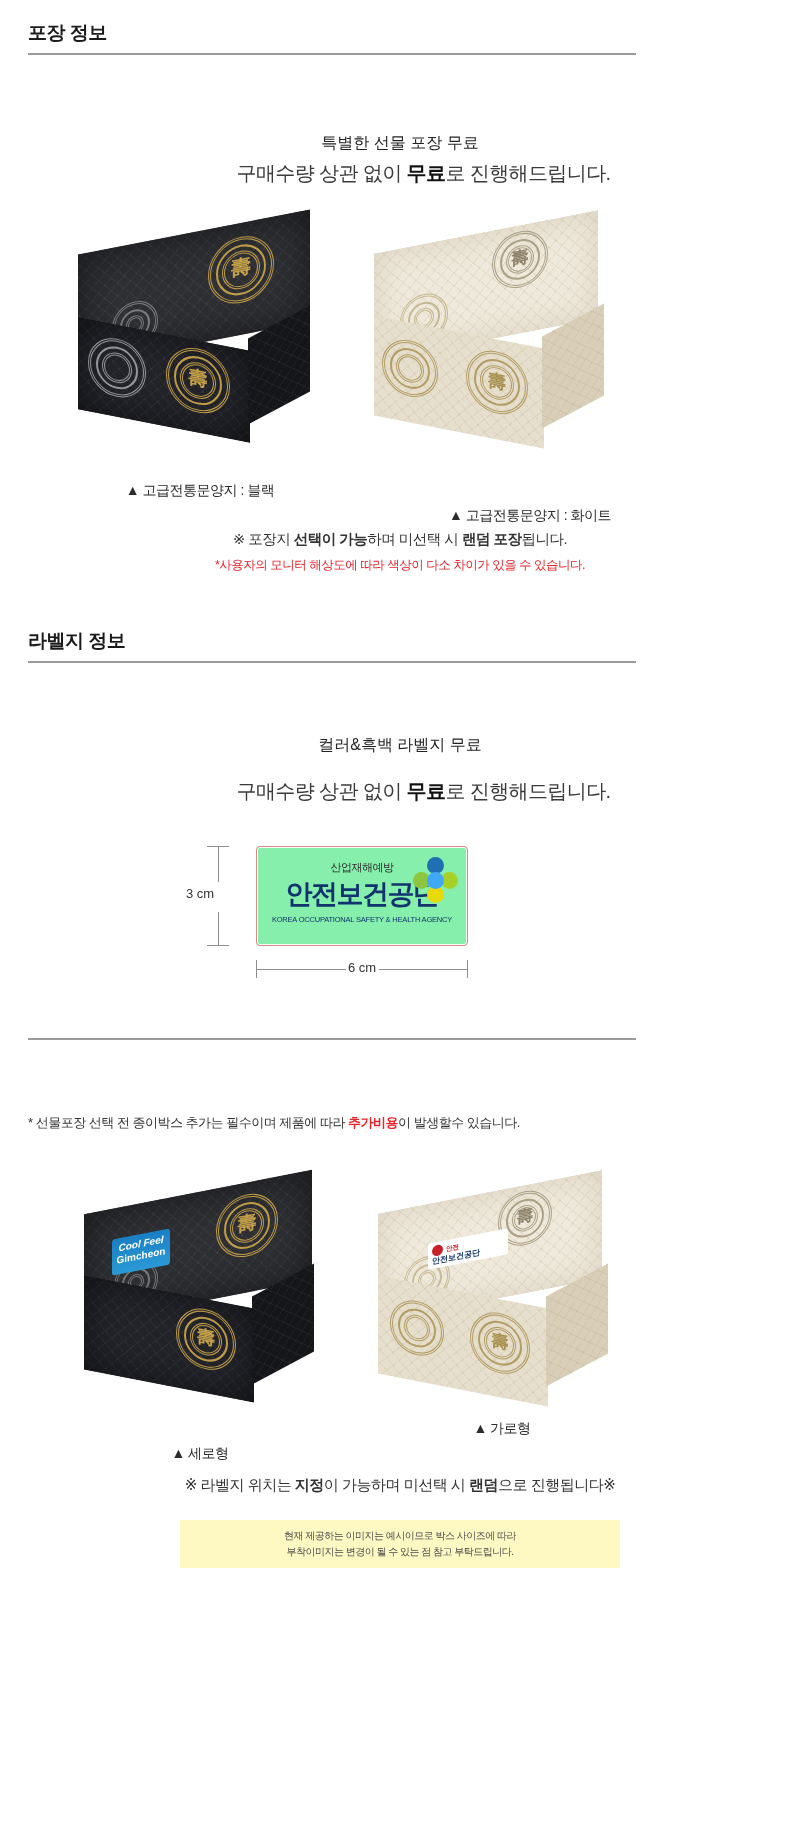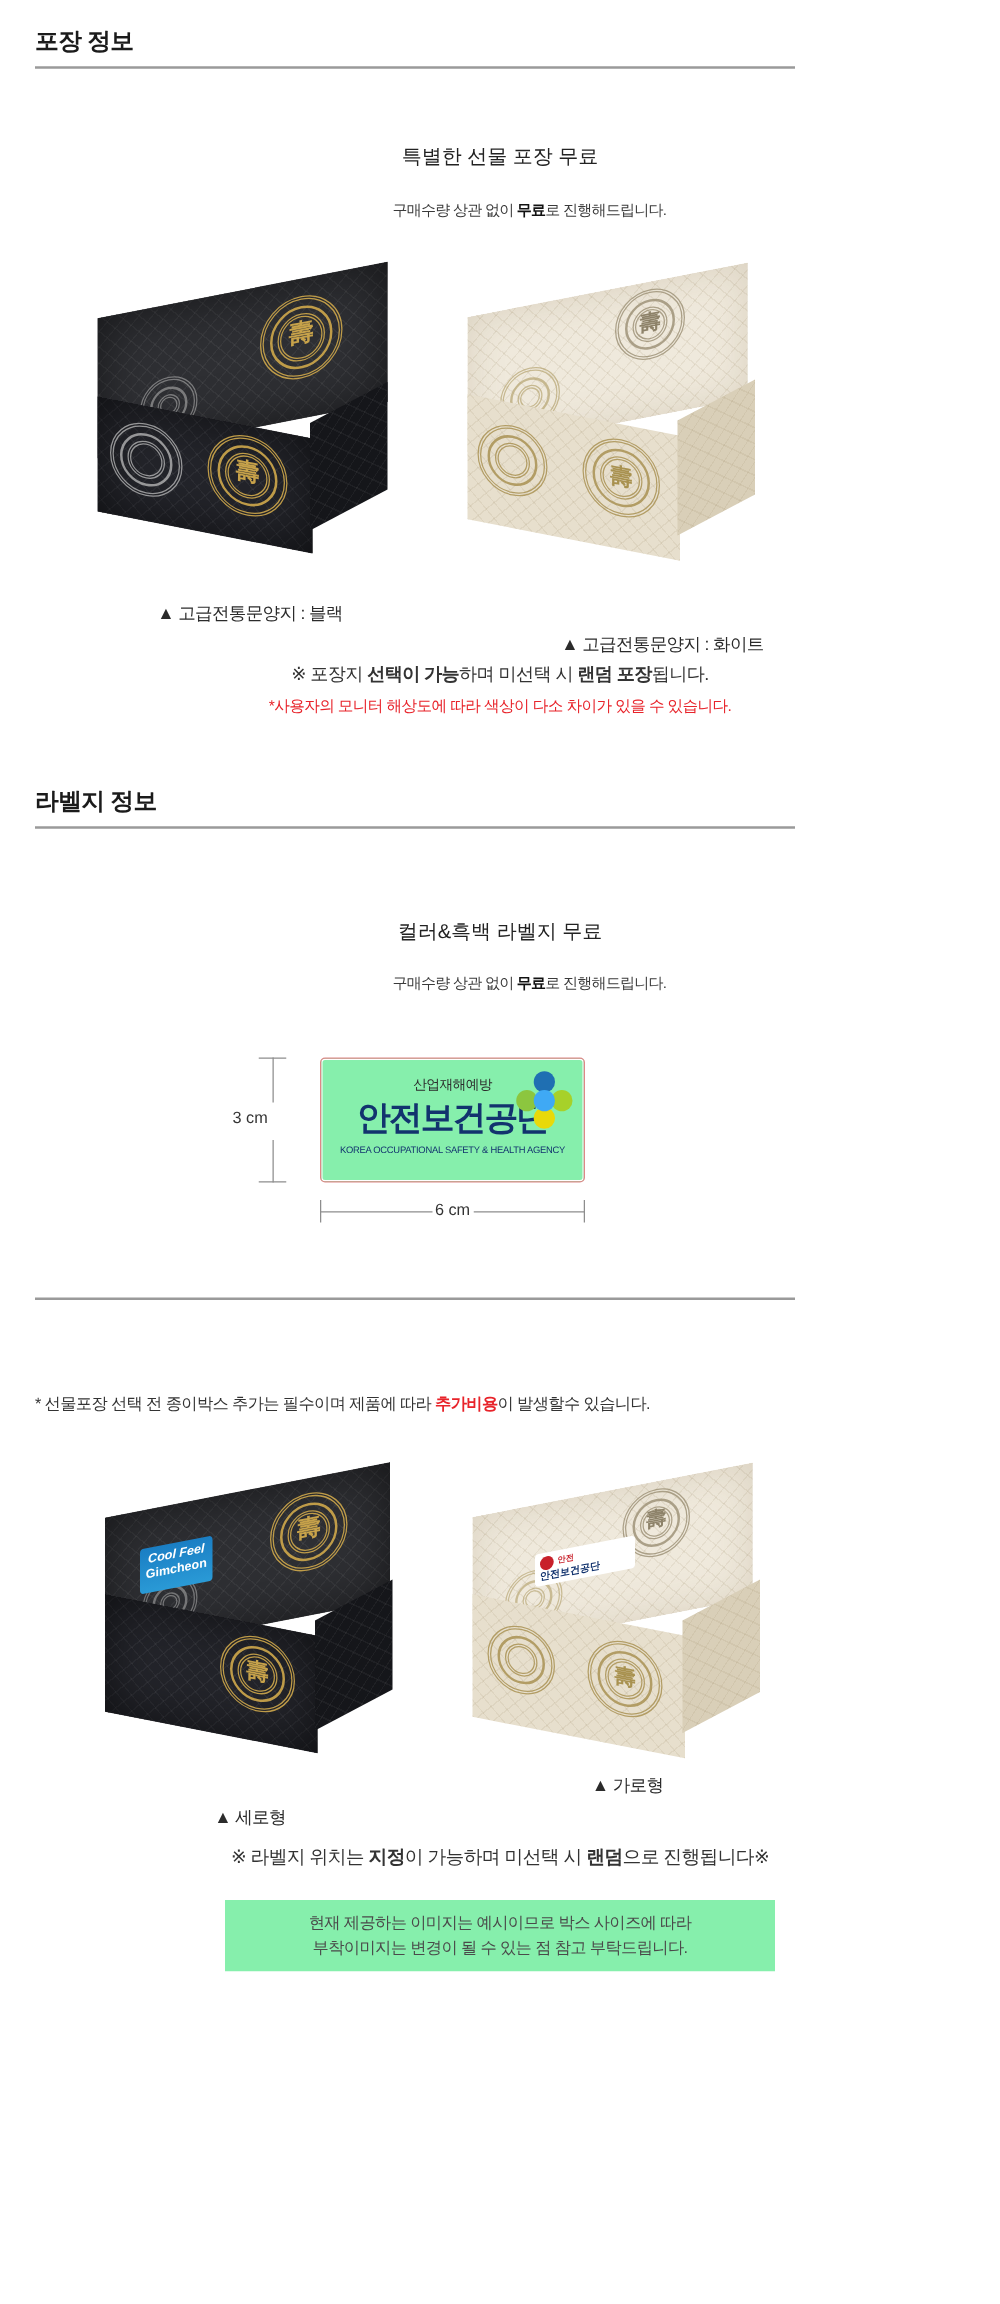"특별한 선물 포장 무료" div.center-block { top: 115px -> 133px }
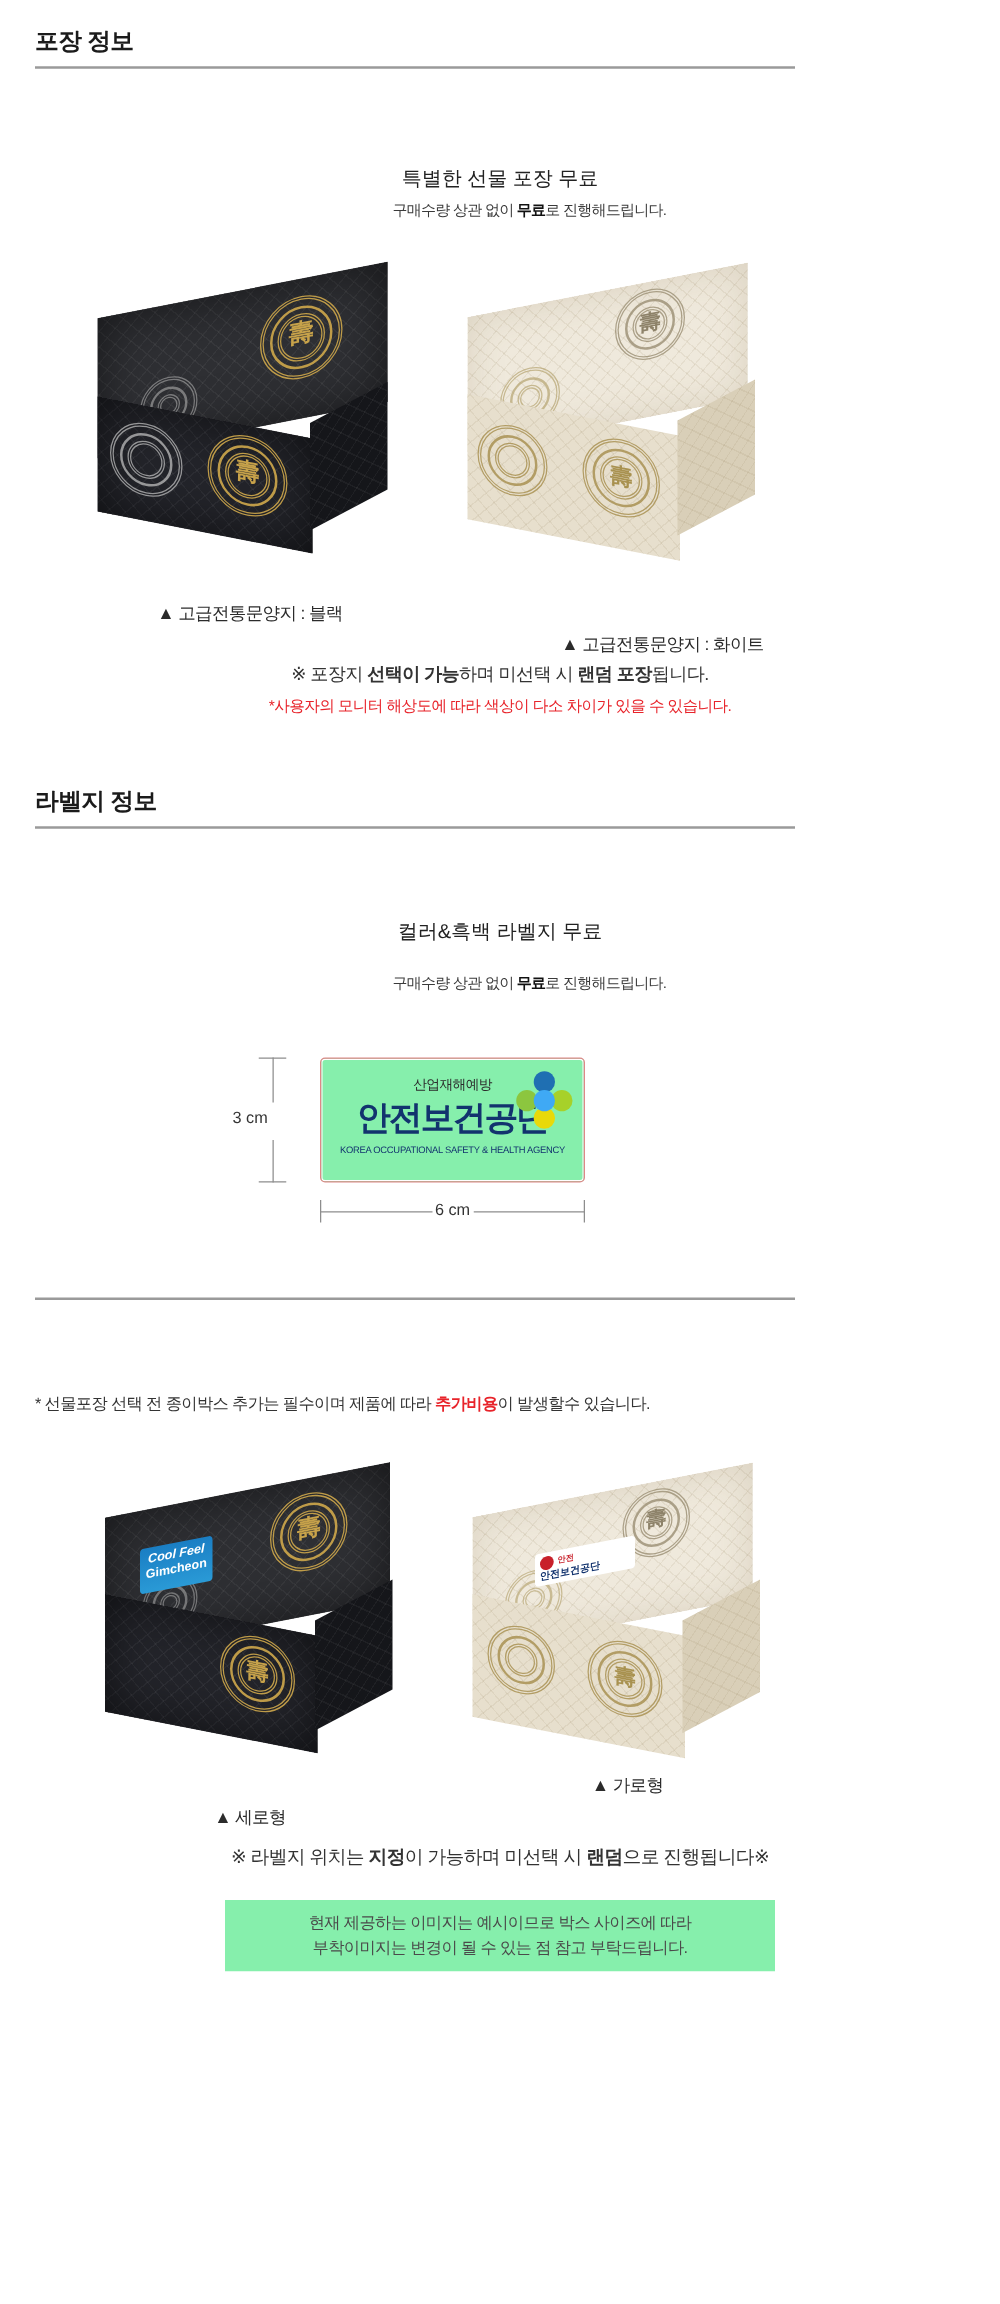"구매수량 상관 없이 무료로 진행해드립니다." .sub-title { font-size: 12px -> 20px }
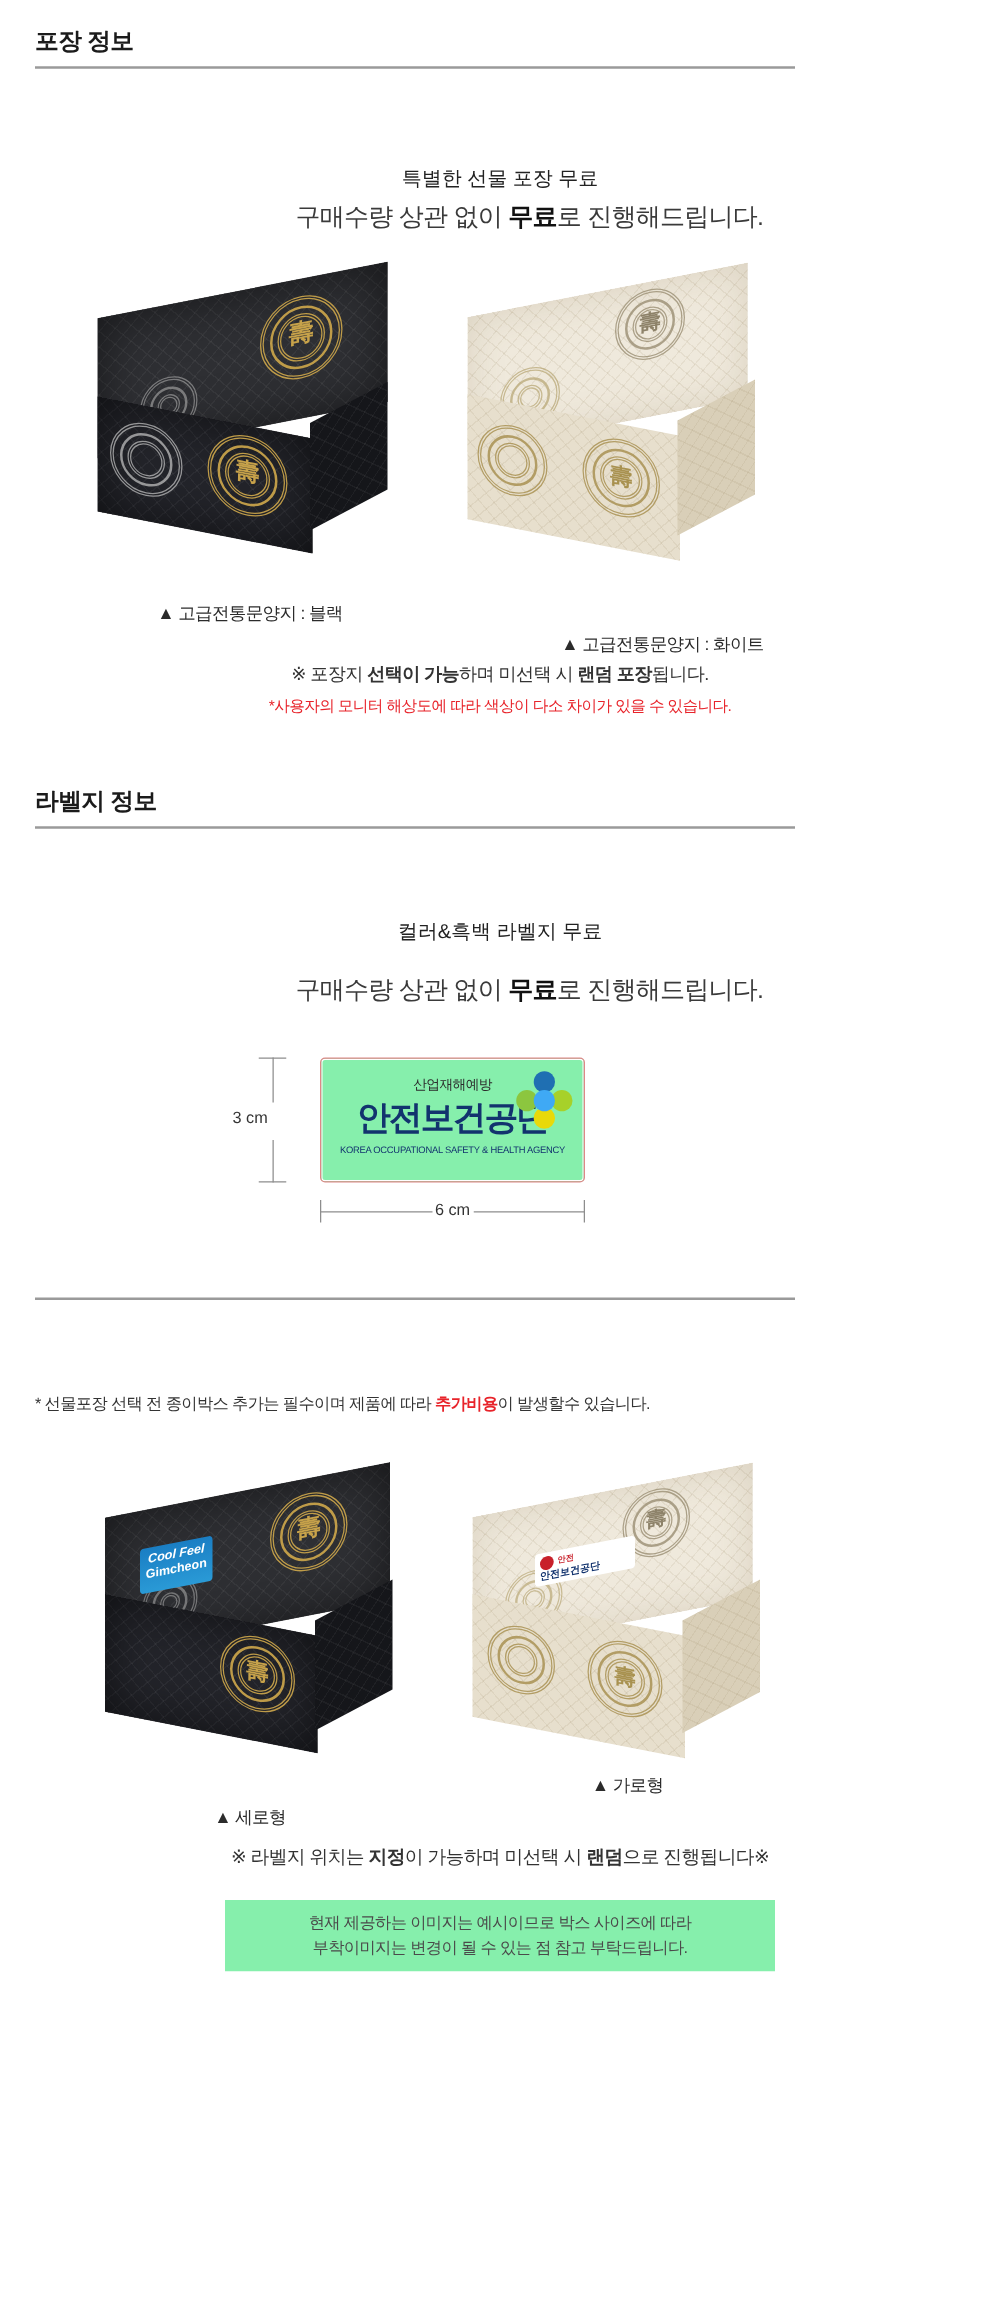"현재 제공하는 이미지는 예시이므로 박스" .grey-note { background: #86efac -> #fef9c3; font-size: 13px -> 10px }
